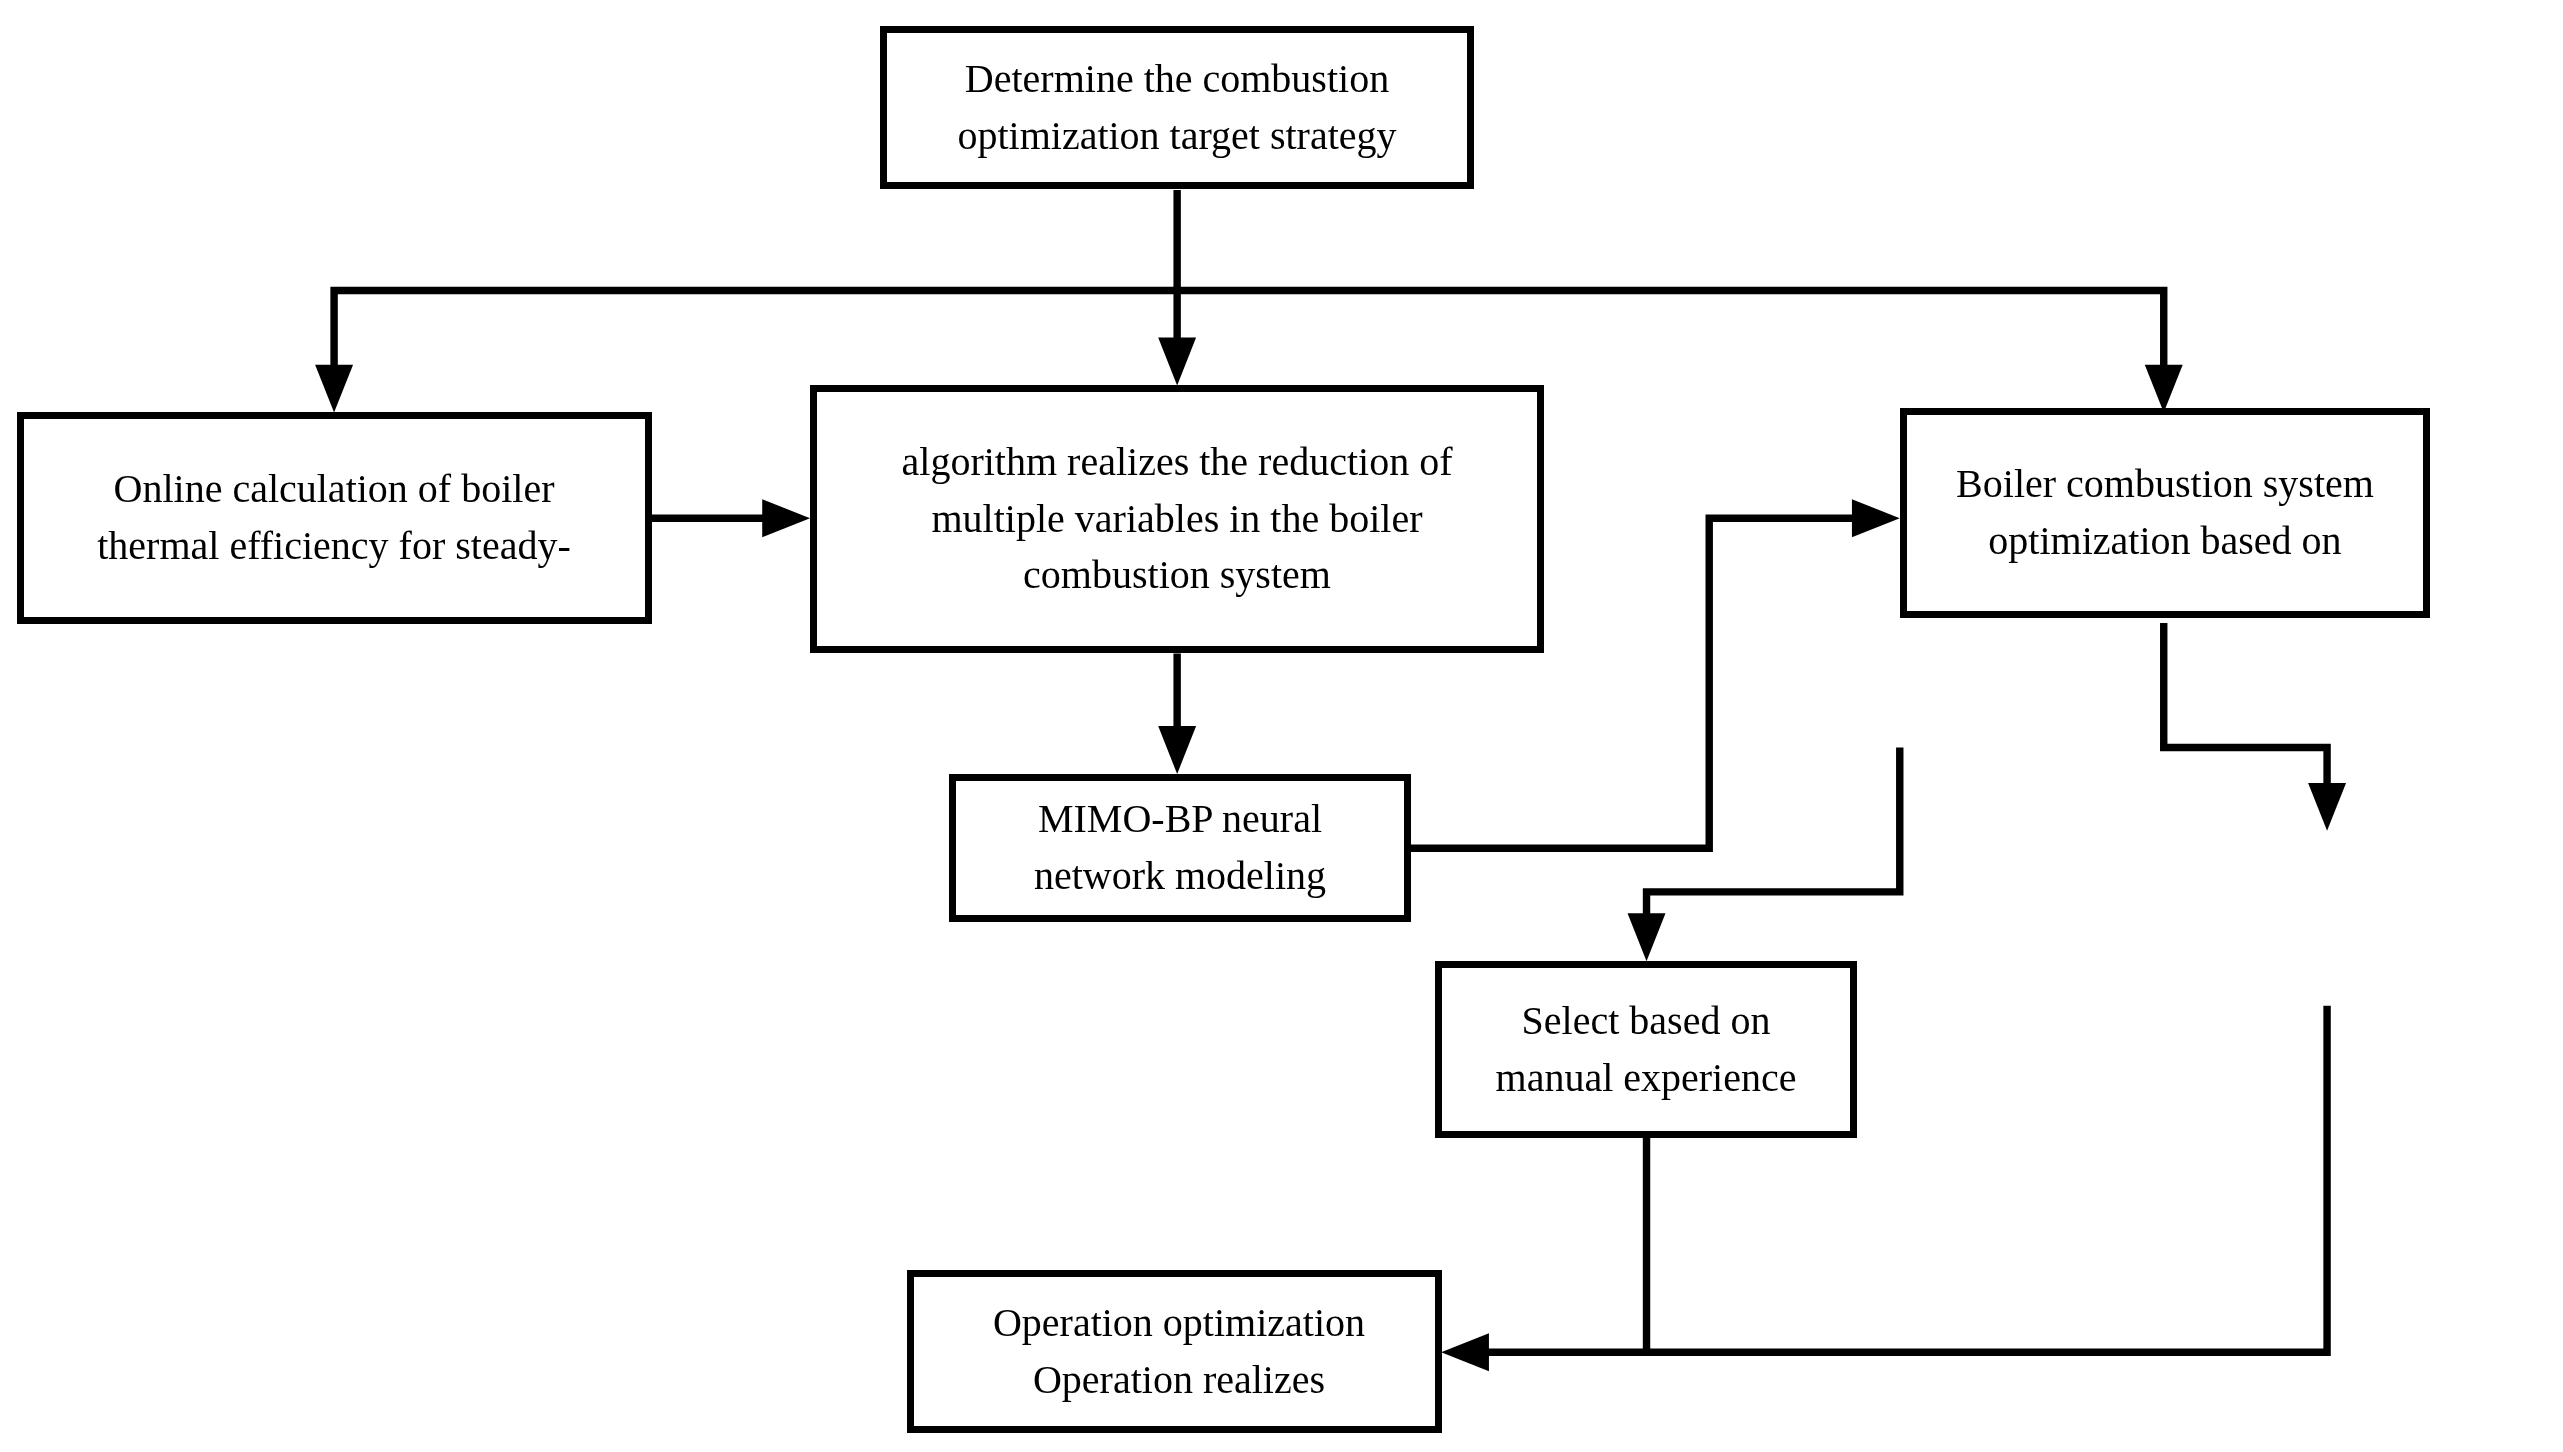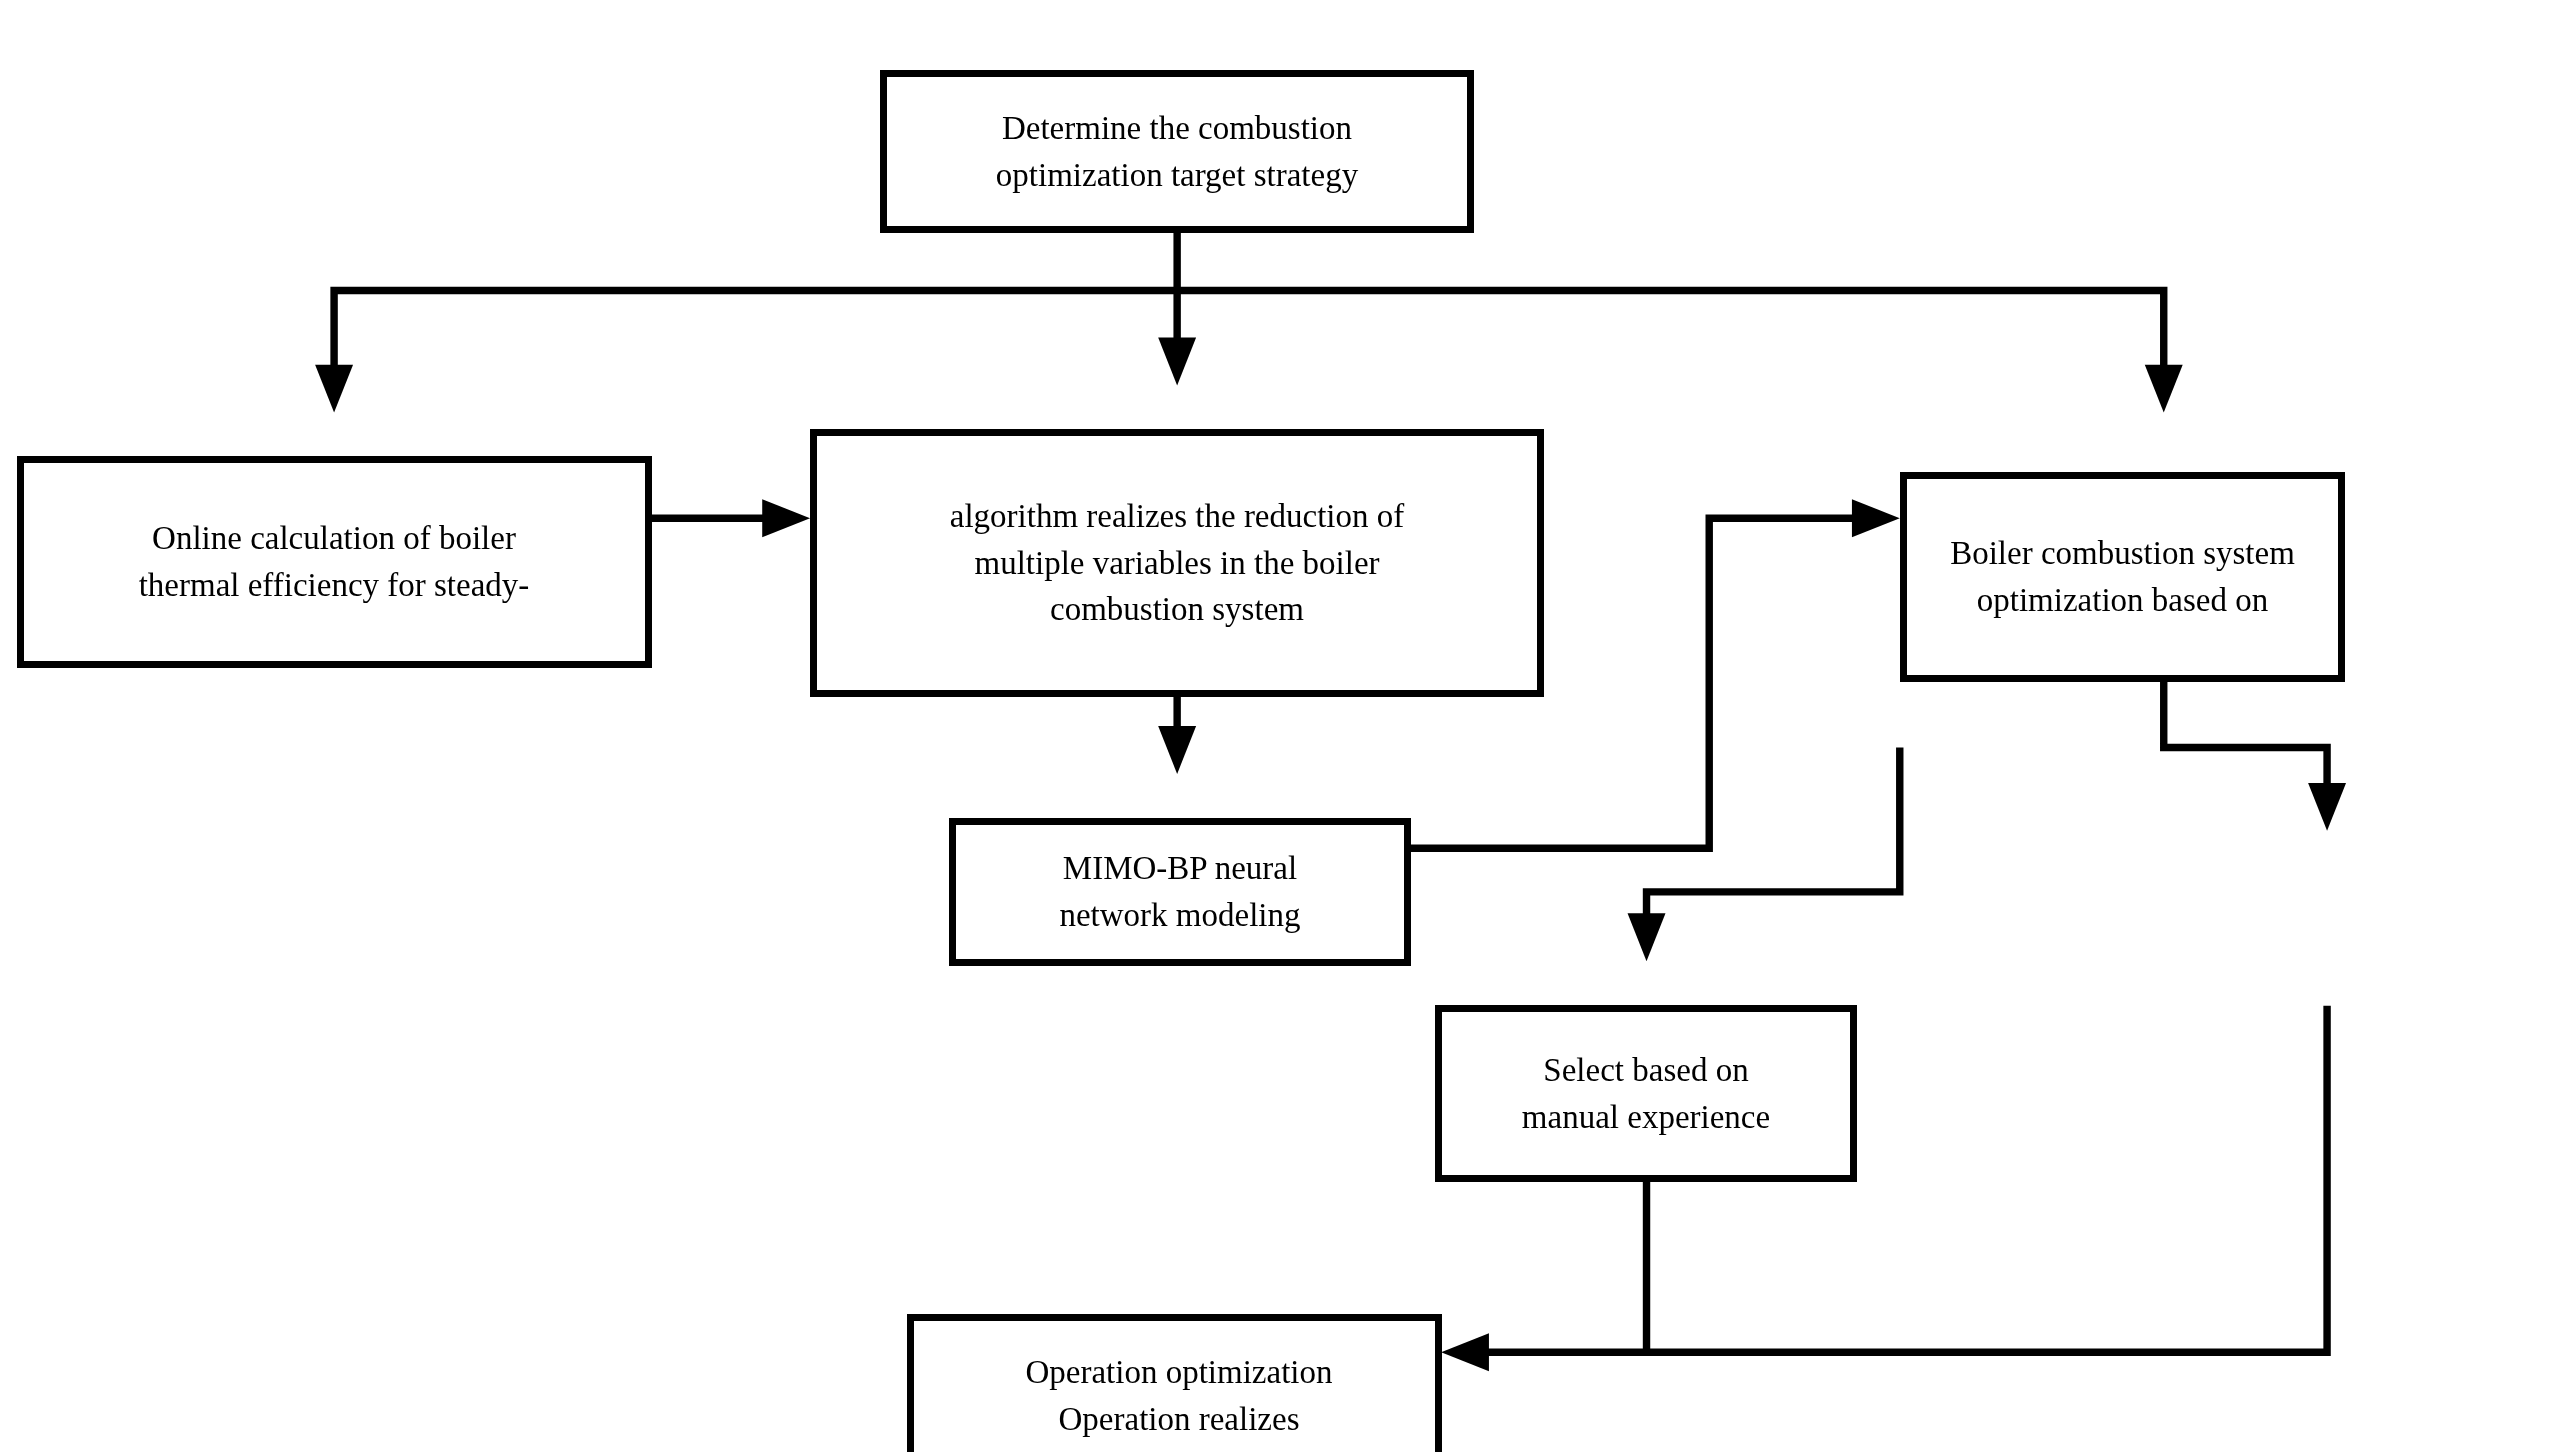"Determine the combustion" .node { font-size: 33px -> 40px; margin-top: 44px -> none }
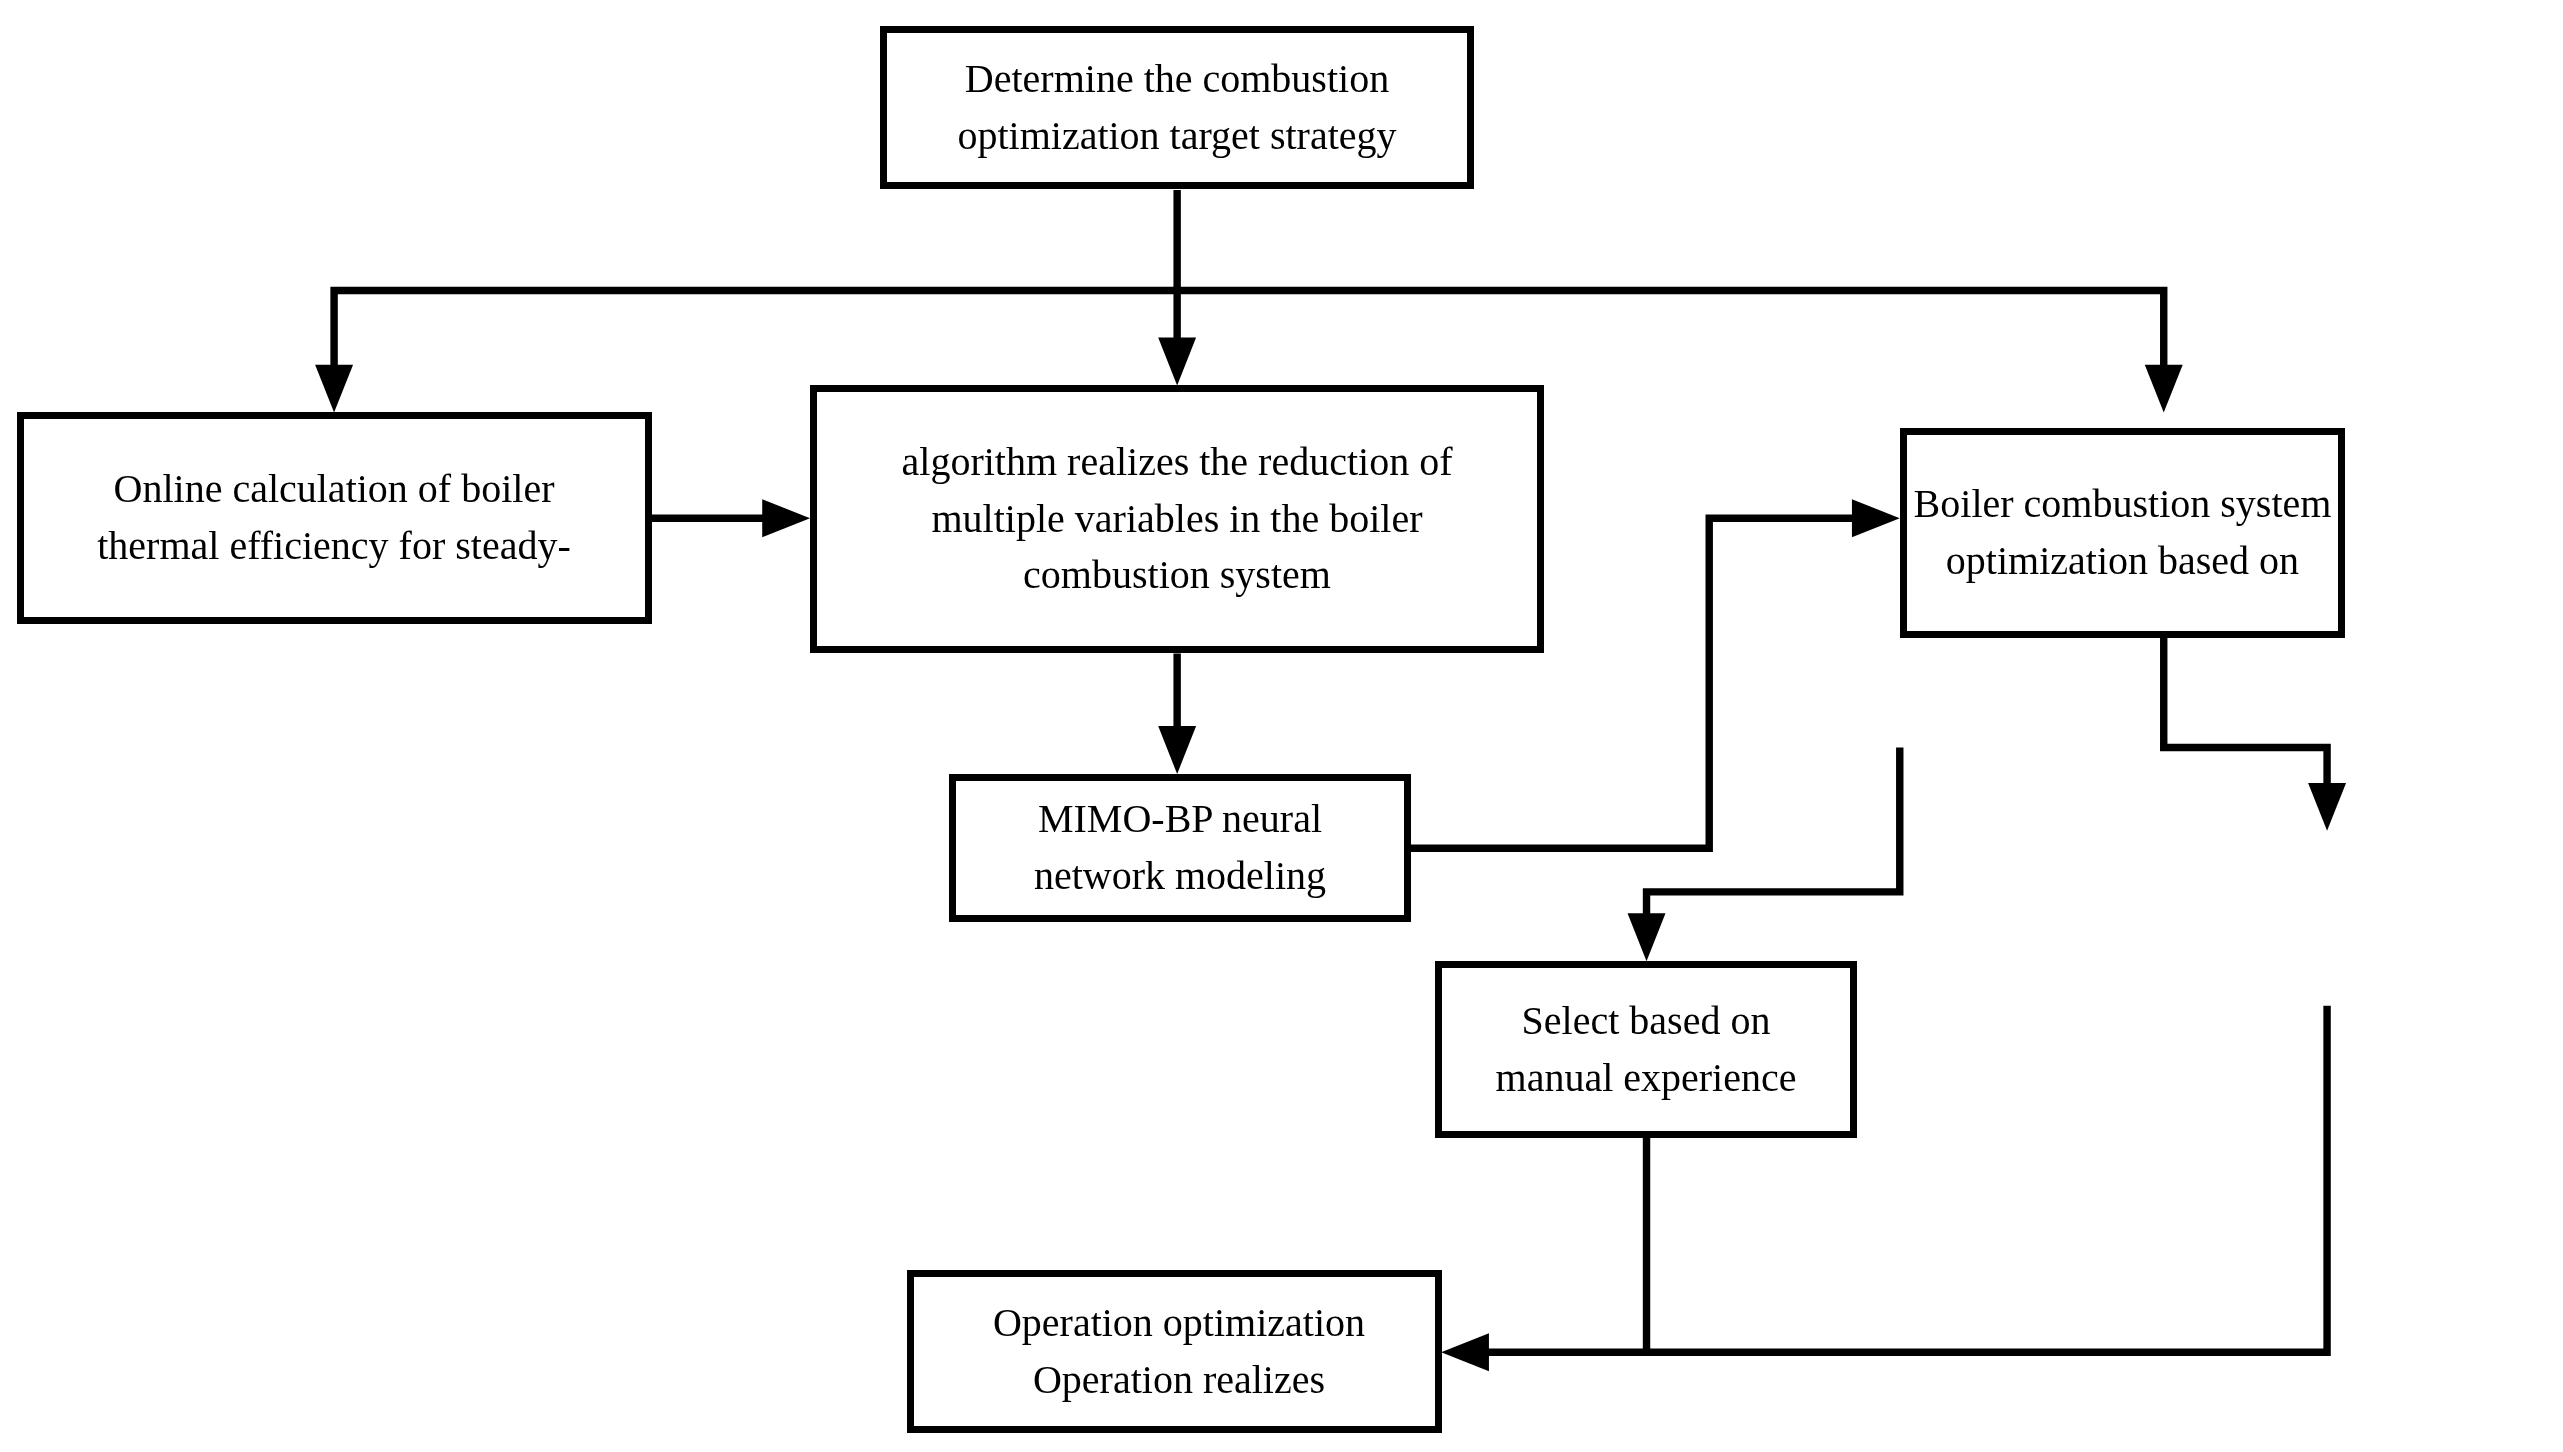"Boiler combustion system" #n-nsga { top: 428px -> 408px; width: 445px -> 530px }
